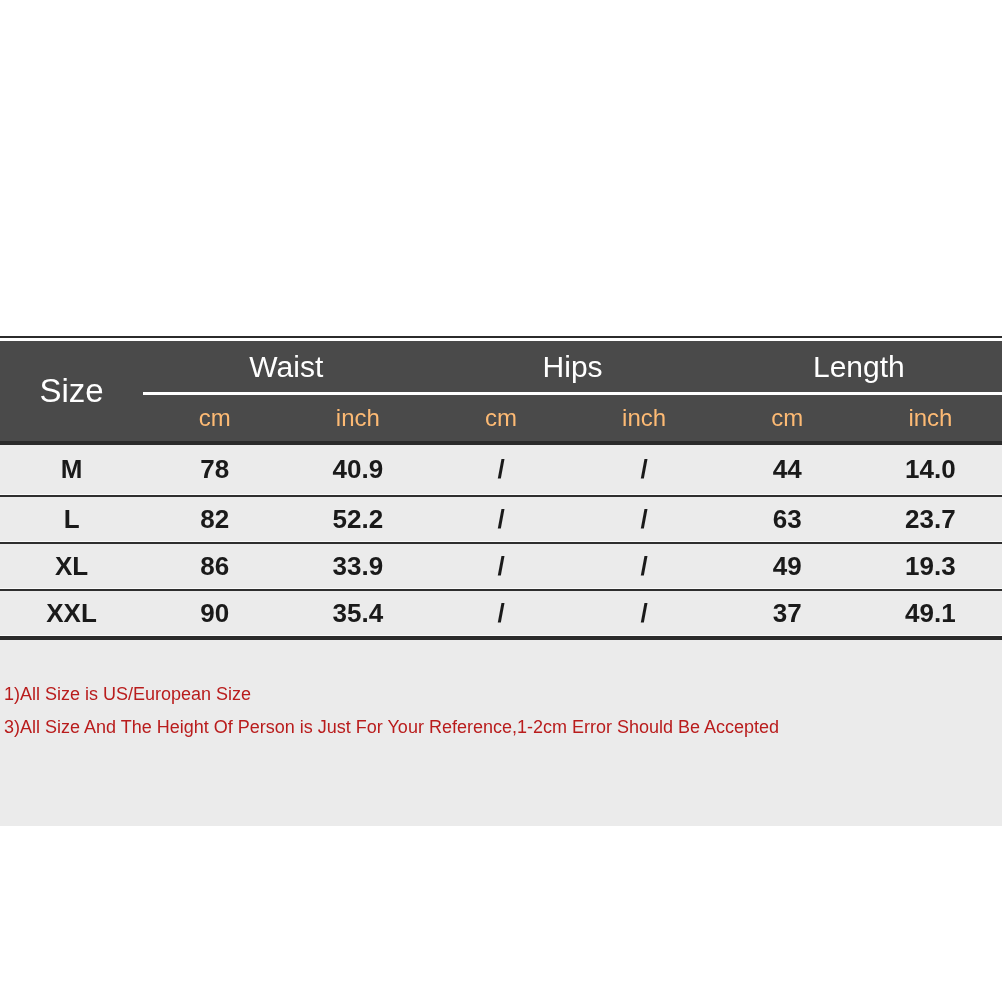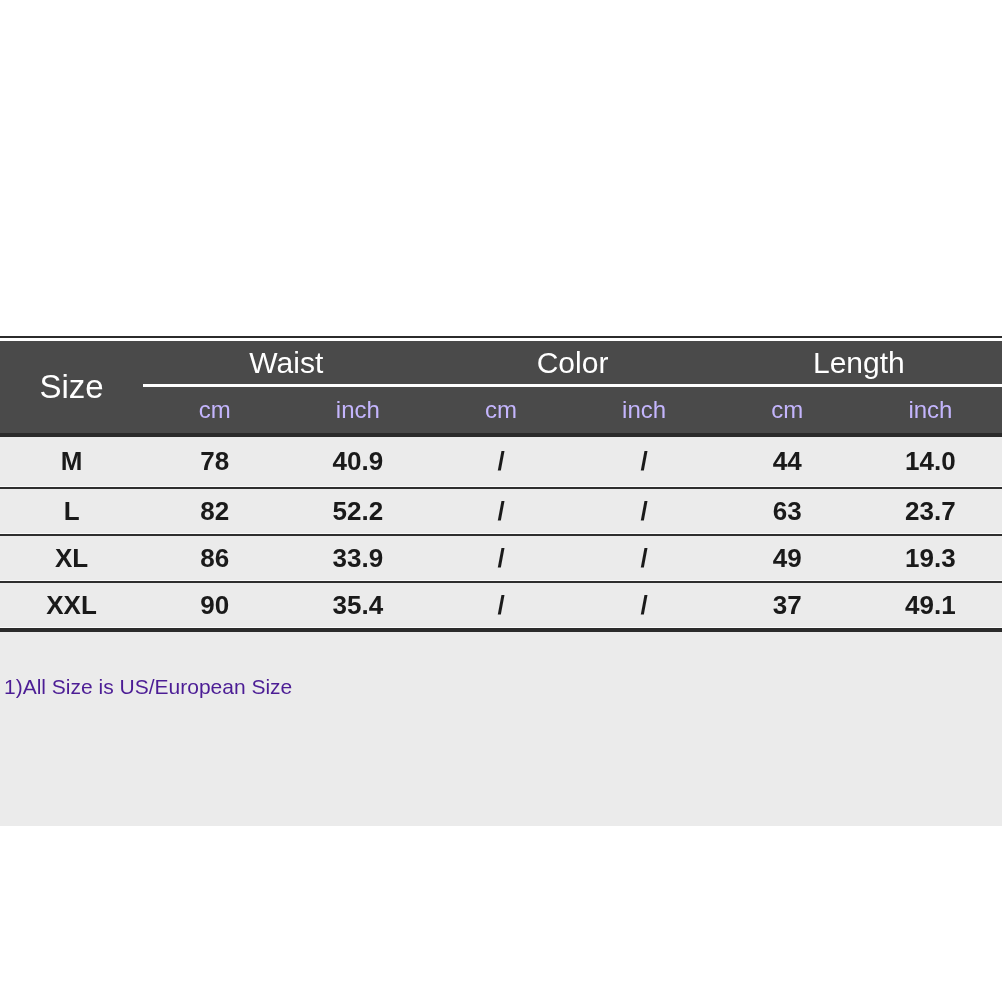"Waist" .group-th { height: 46px -> 54px }
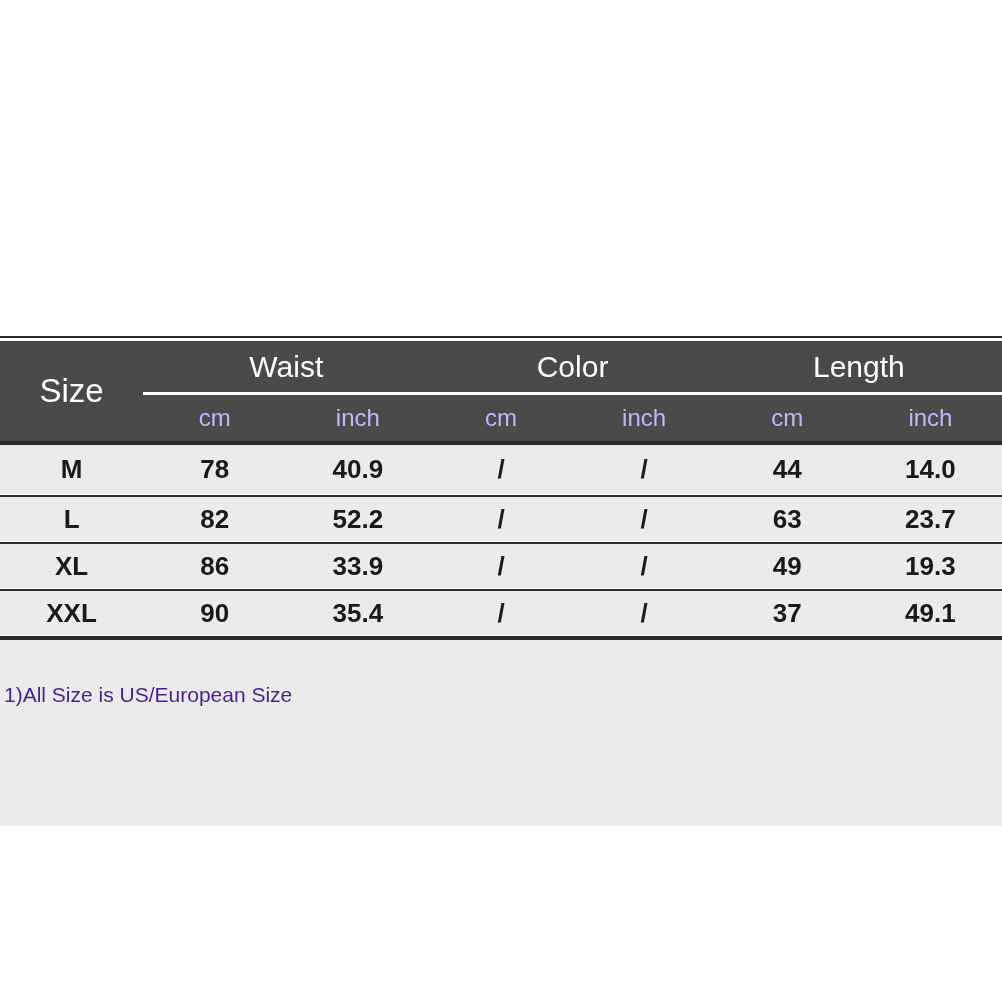"Color" th.group-th { text: Color -> Hips }
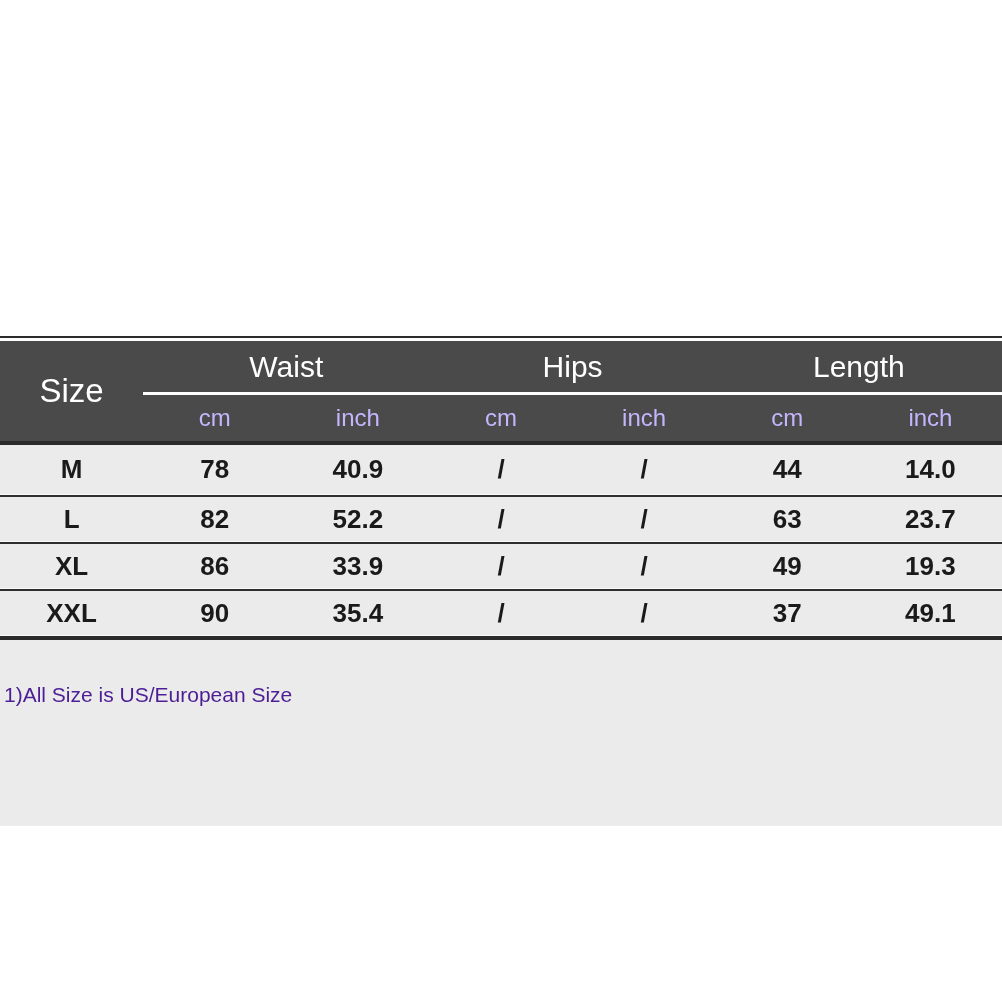"cm" .unit-th { color: #c4b5fd -> #fdba74 }
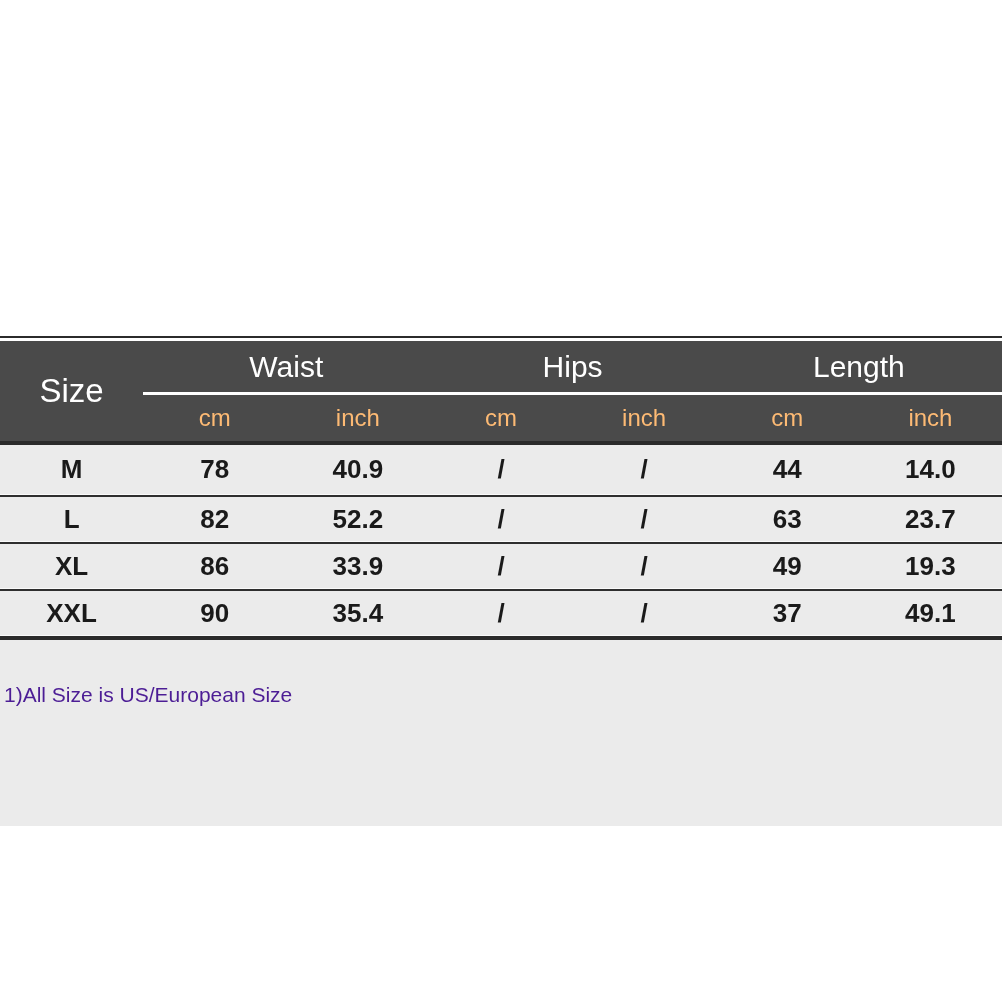"1)All Size is US/European Size" .notes { color: #4c1d95 -> #b91c1c; font-size: 21px -> 18px }
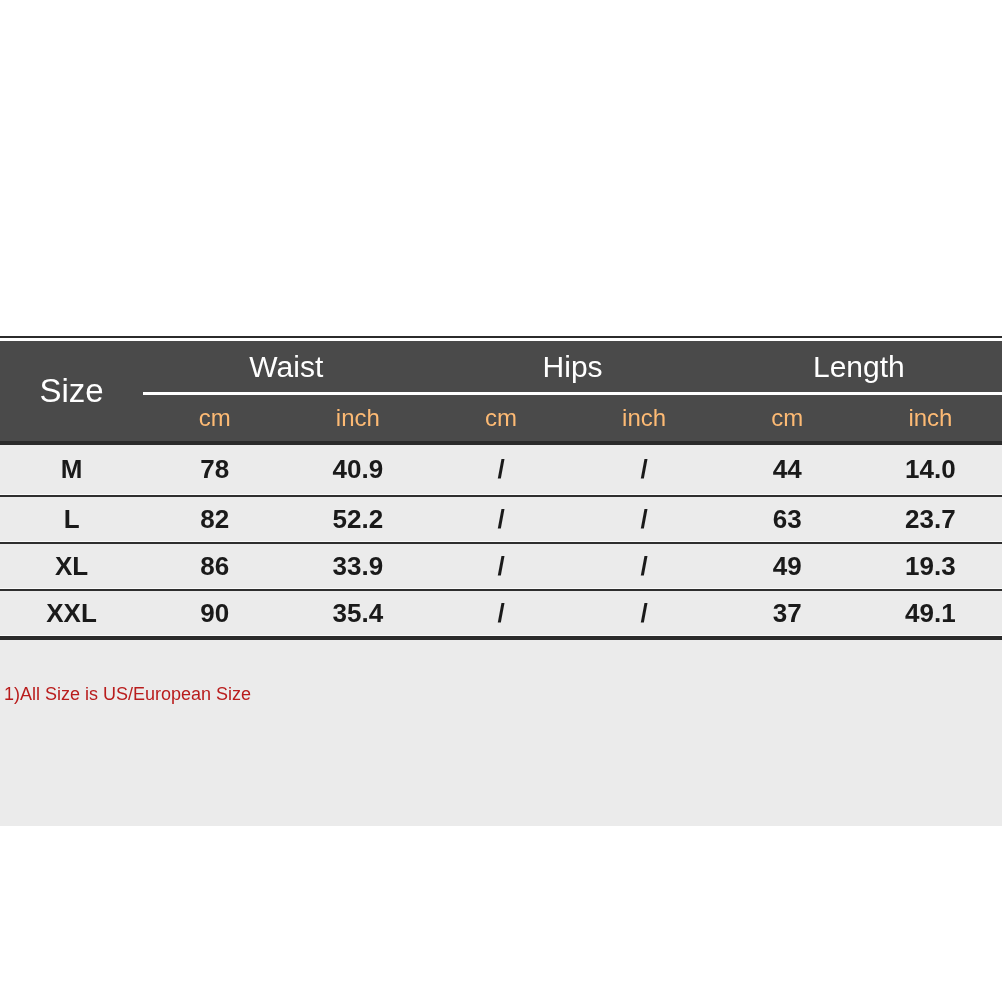"3)All Size And The Height" div { html: none -> <div>3)All Size And The Height Of Person is Just For Your Reference,1-2cm Error Should Be Accepted</div> }
